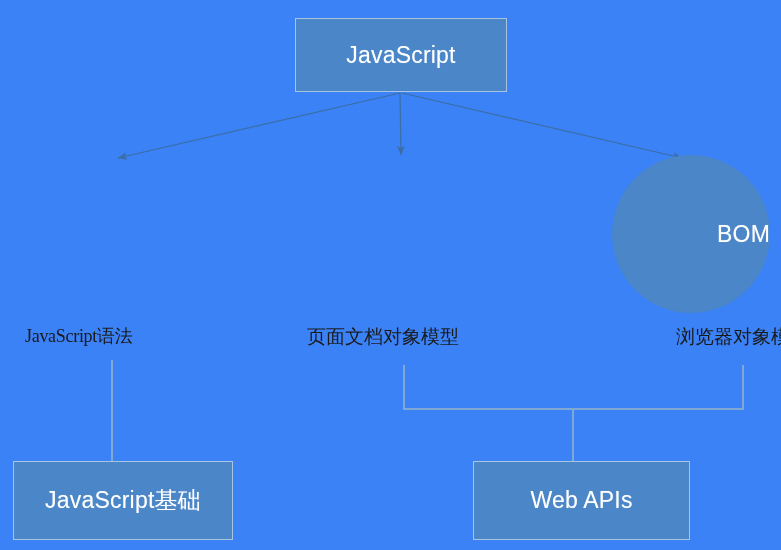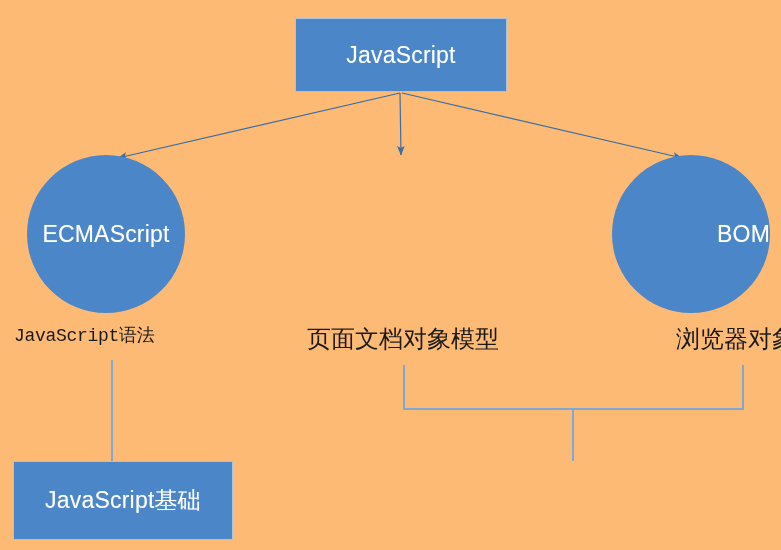"JavaScript" #canvas { background: #fdba74 -> #3b82f6 }
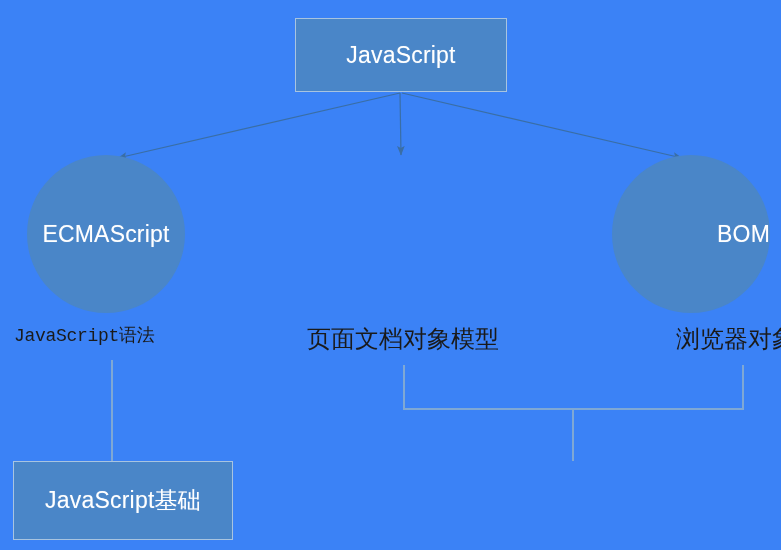"ECMAScript" div.node { html: <div> <span>ECMAScript</span> </div> -> none }
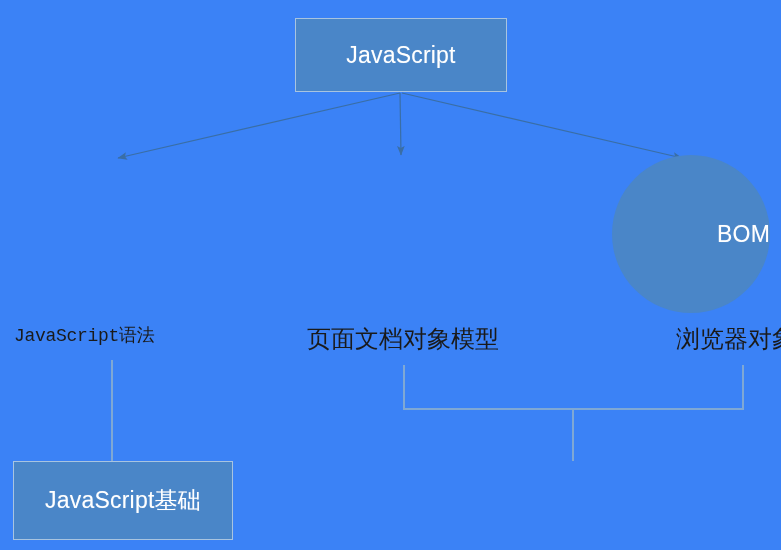"JavaScript语法" .cap-mono { font-family: Liberation Mono, monospace -> Liberation Serif, serif; margin-left: none -> 11px }
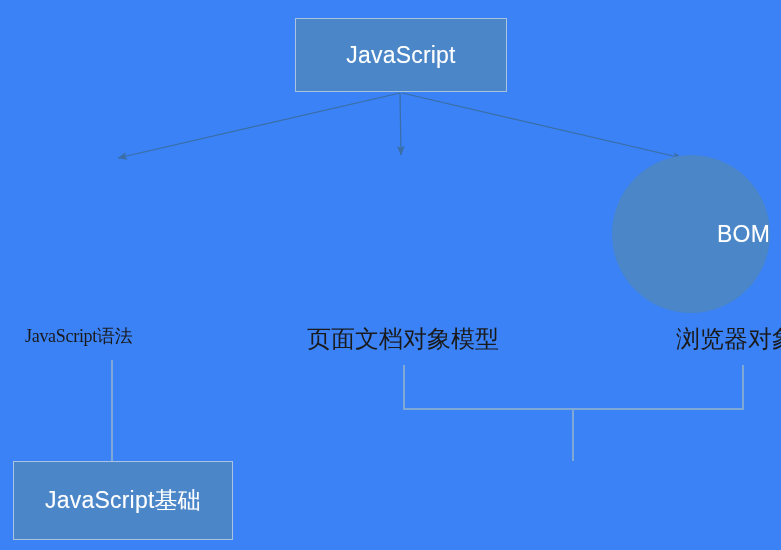"页面文档对象模型" .cap-cn { font-size: 24px -> 19px }
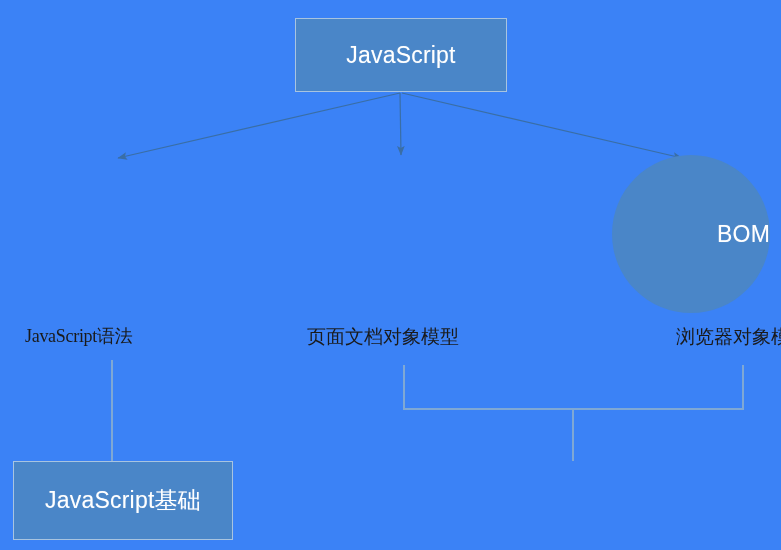"Web APIs" div.node { html: none -> <div> <span>Web APIs</span> </div> }
